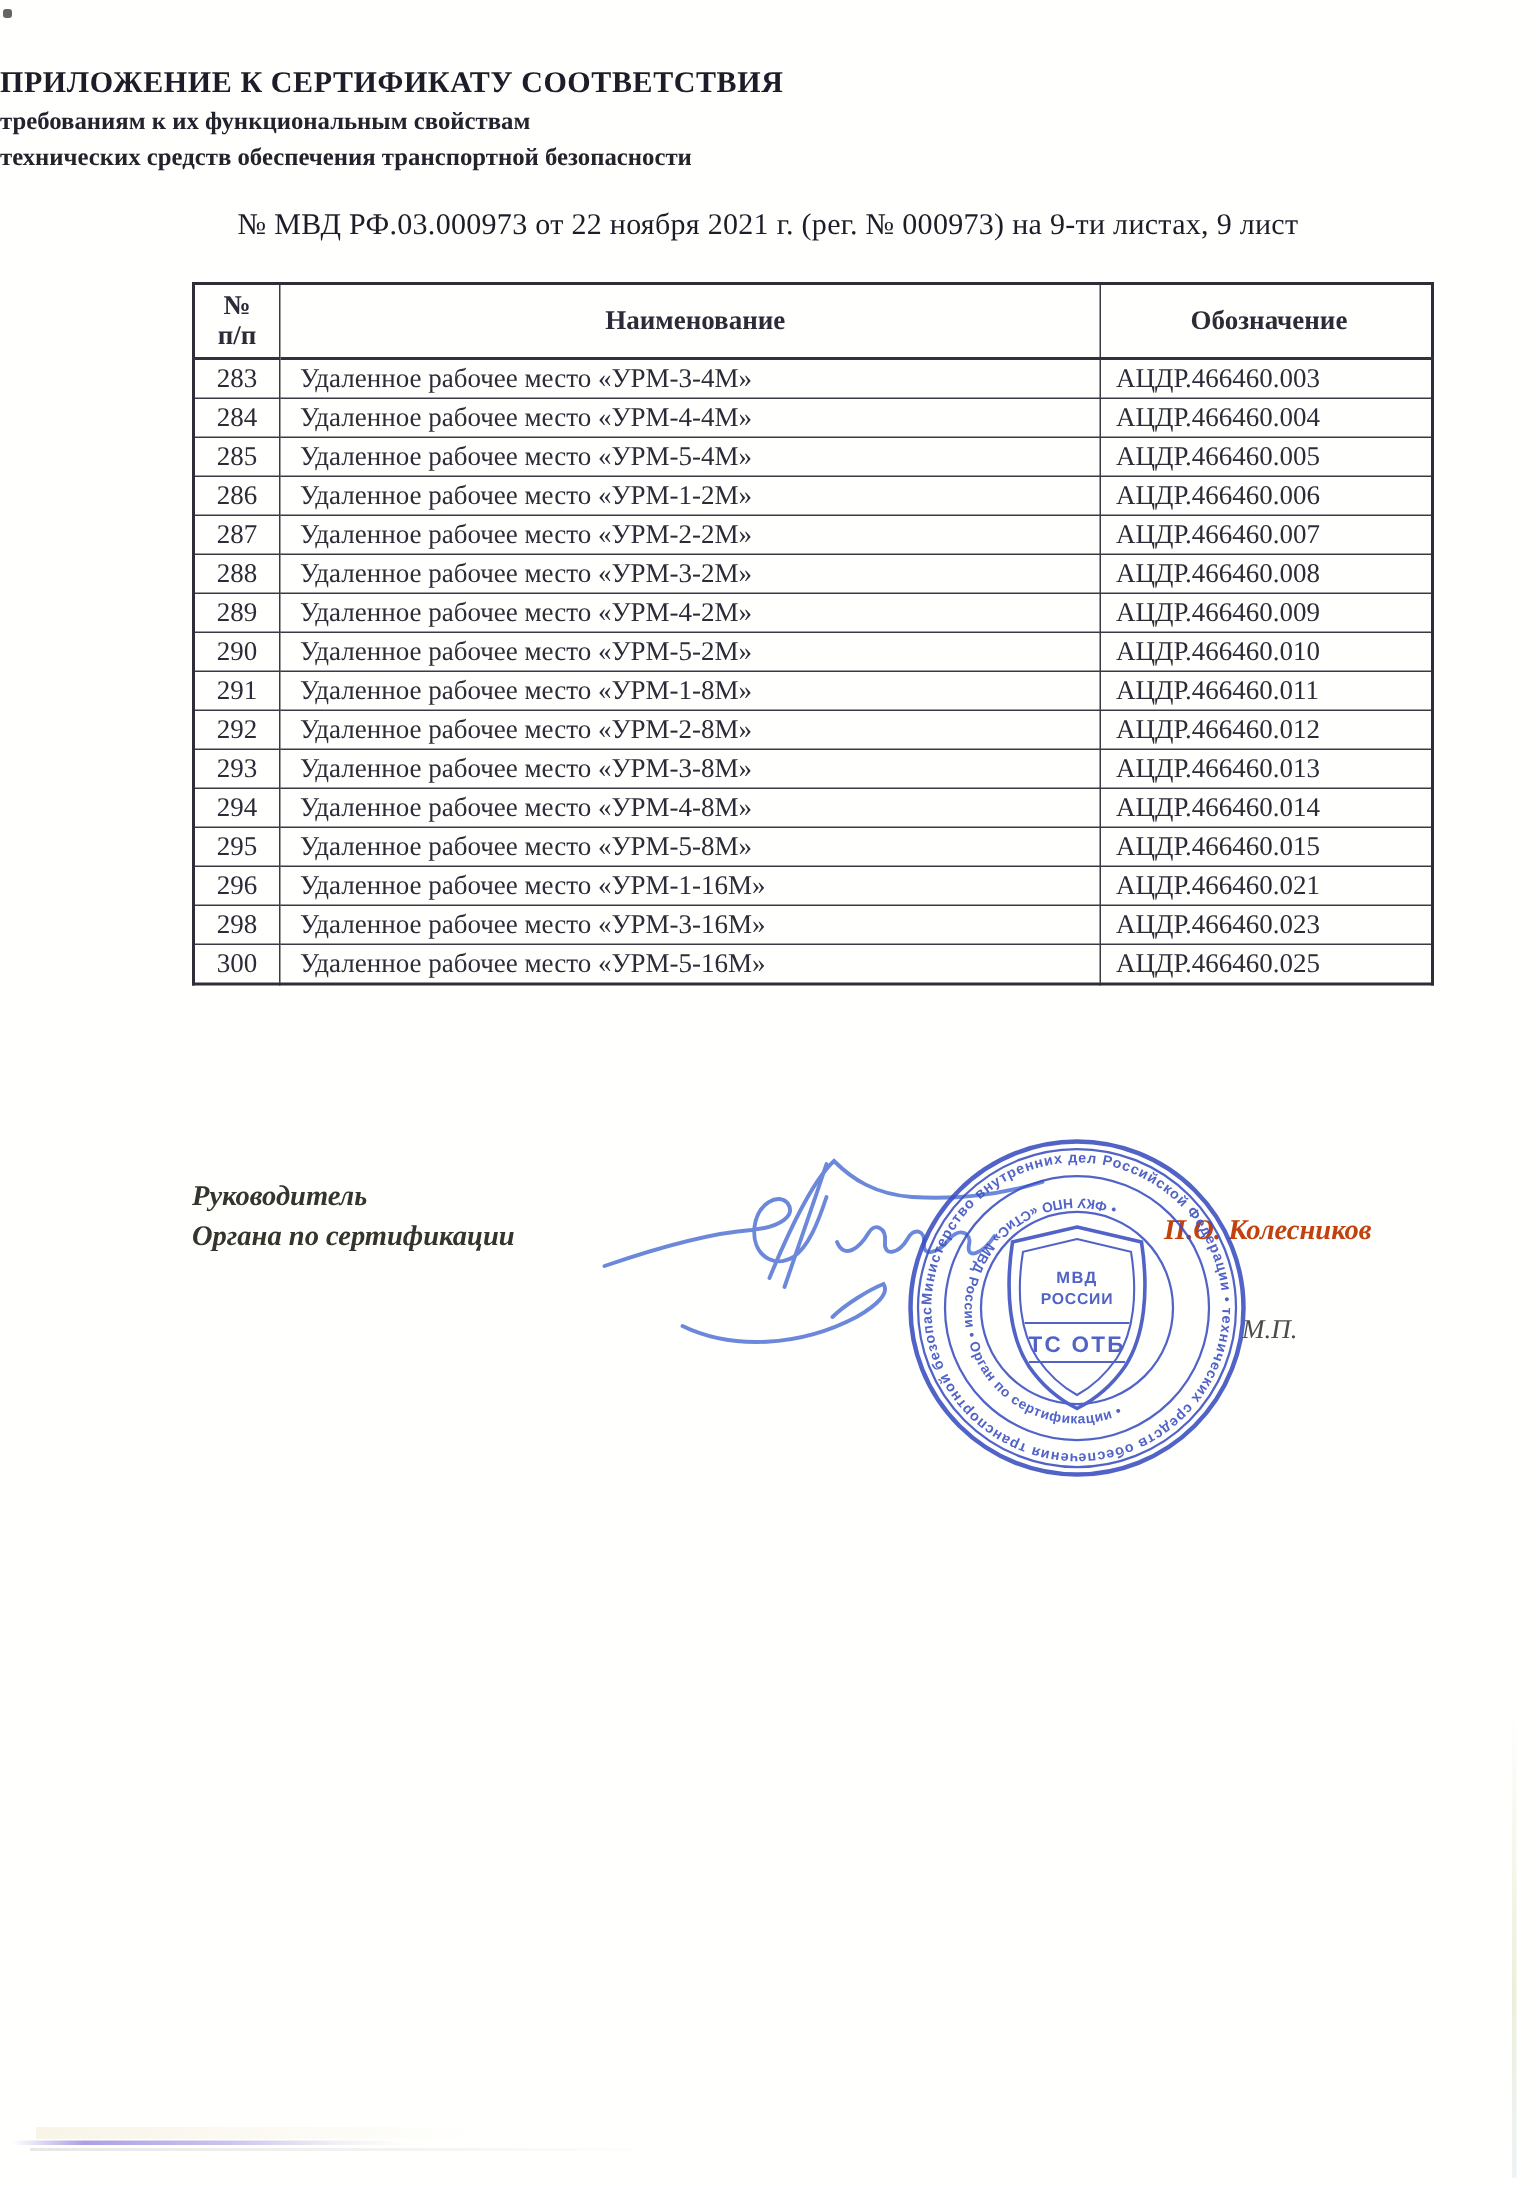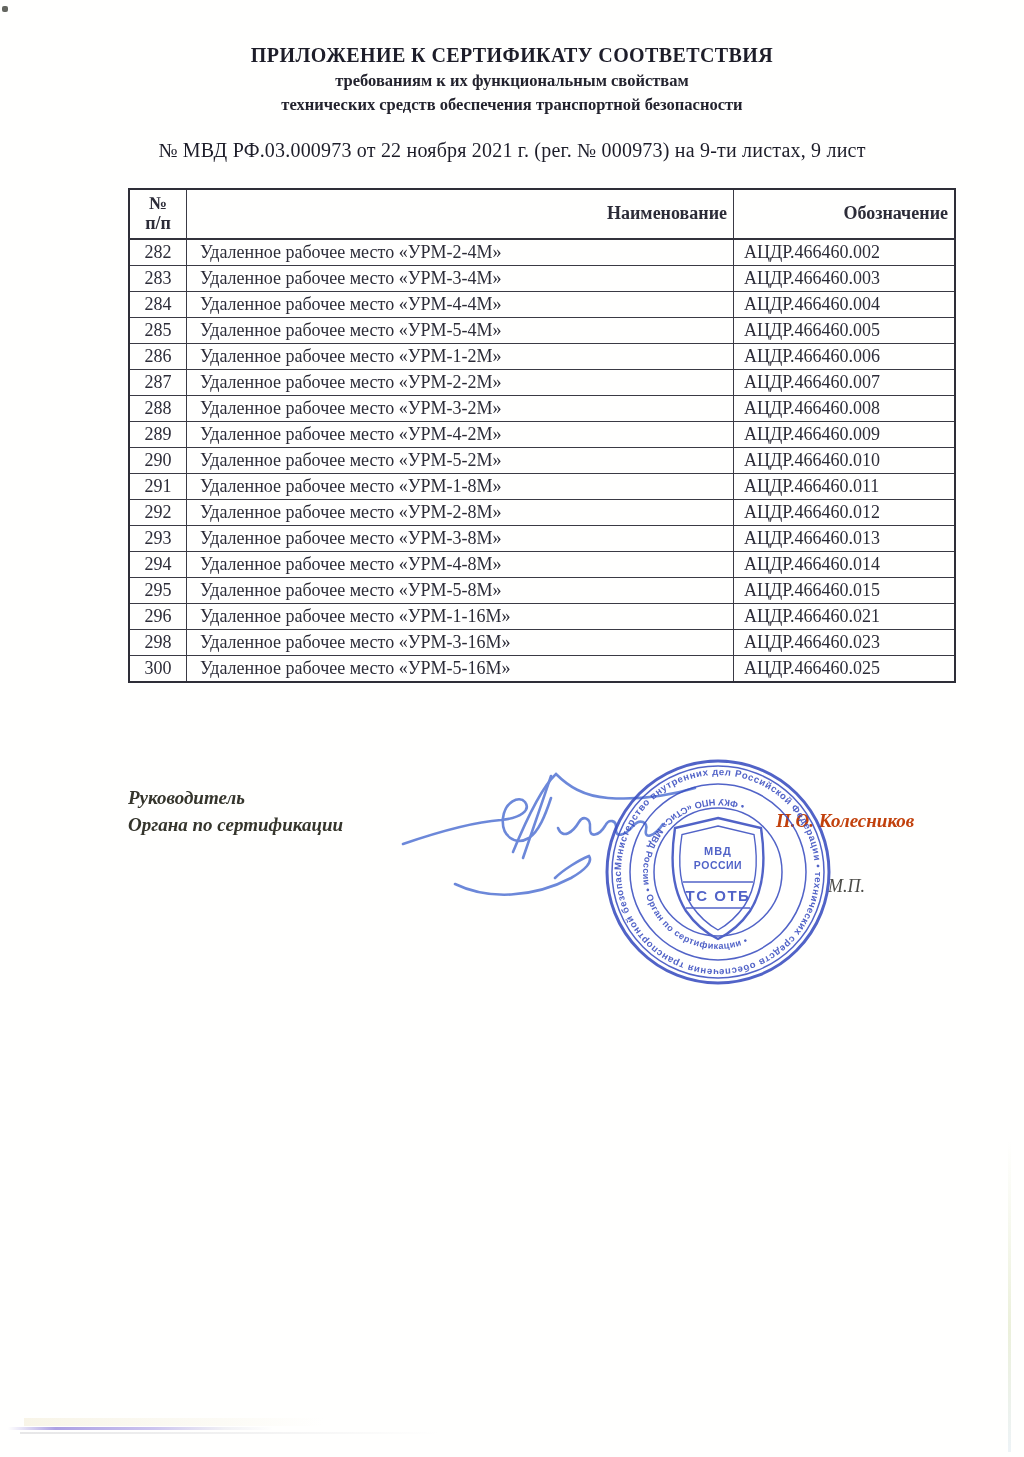"ПРИЛОЖЕНИЕ К СЕРТИФИКАТУ СООТВЕТСТВИЯ" .doc-header { text-align: center -> left }
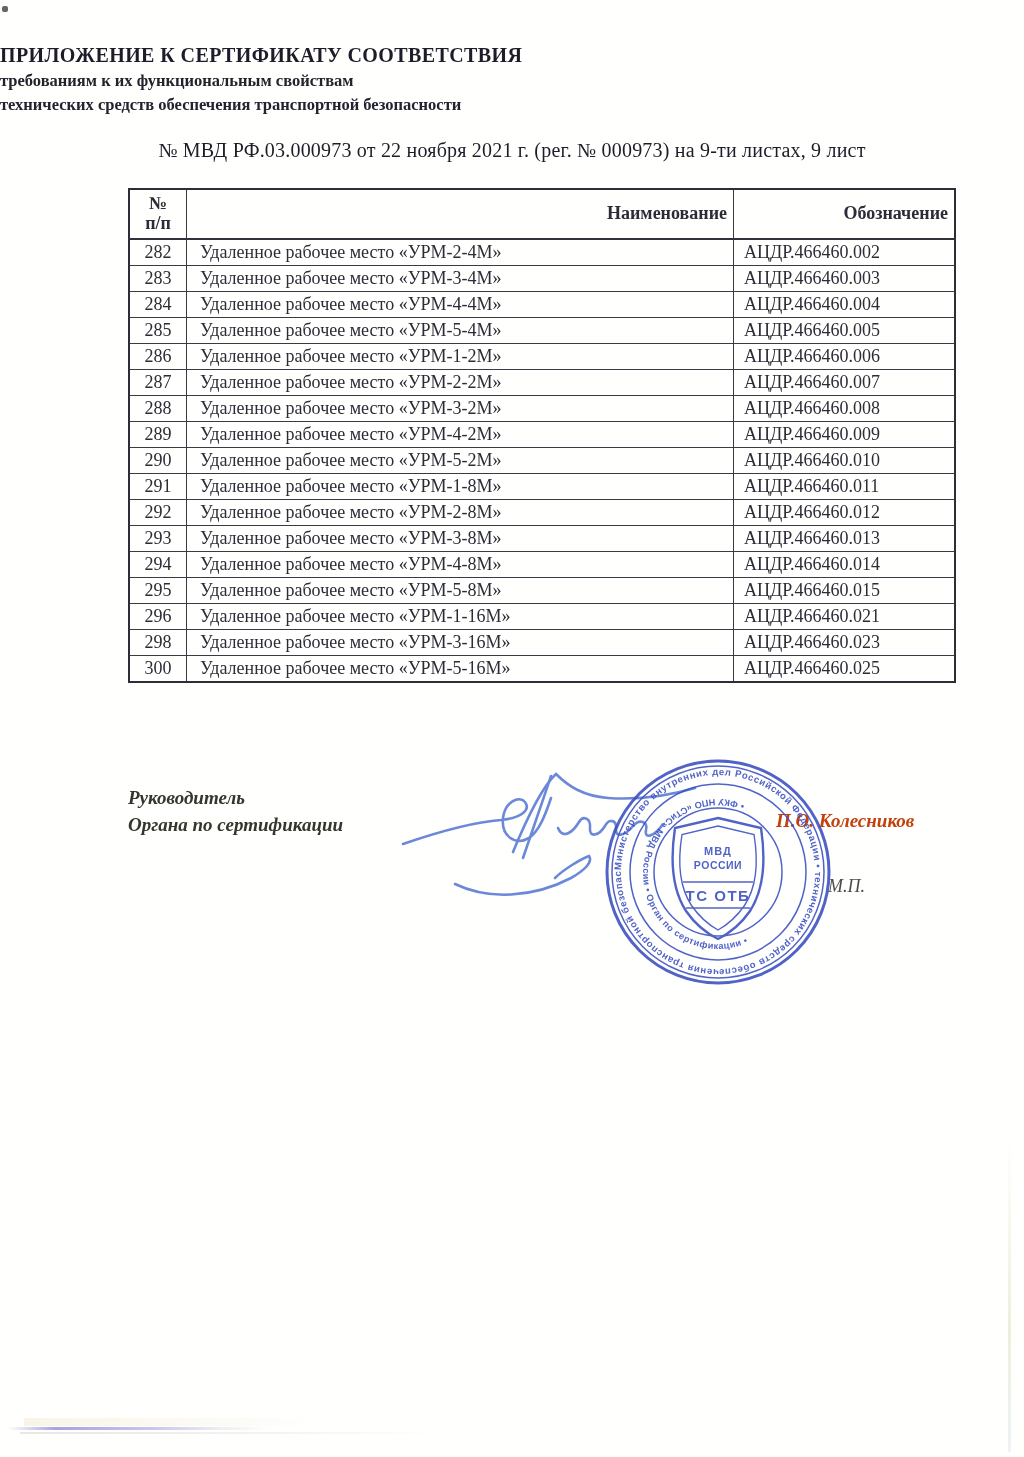"Наименование" .cert-table thead .c-name,.cert-table thead .c-code { text-align: right -> center }
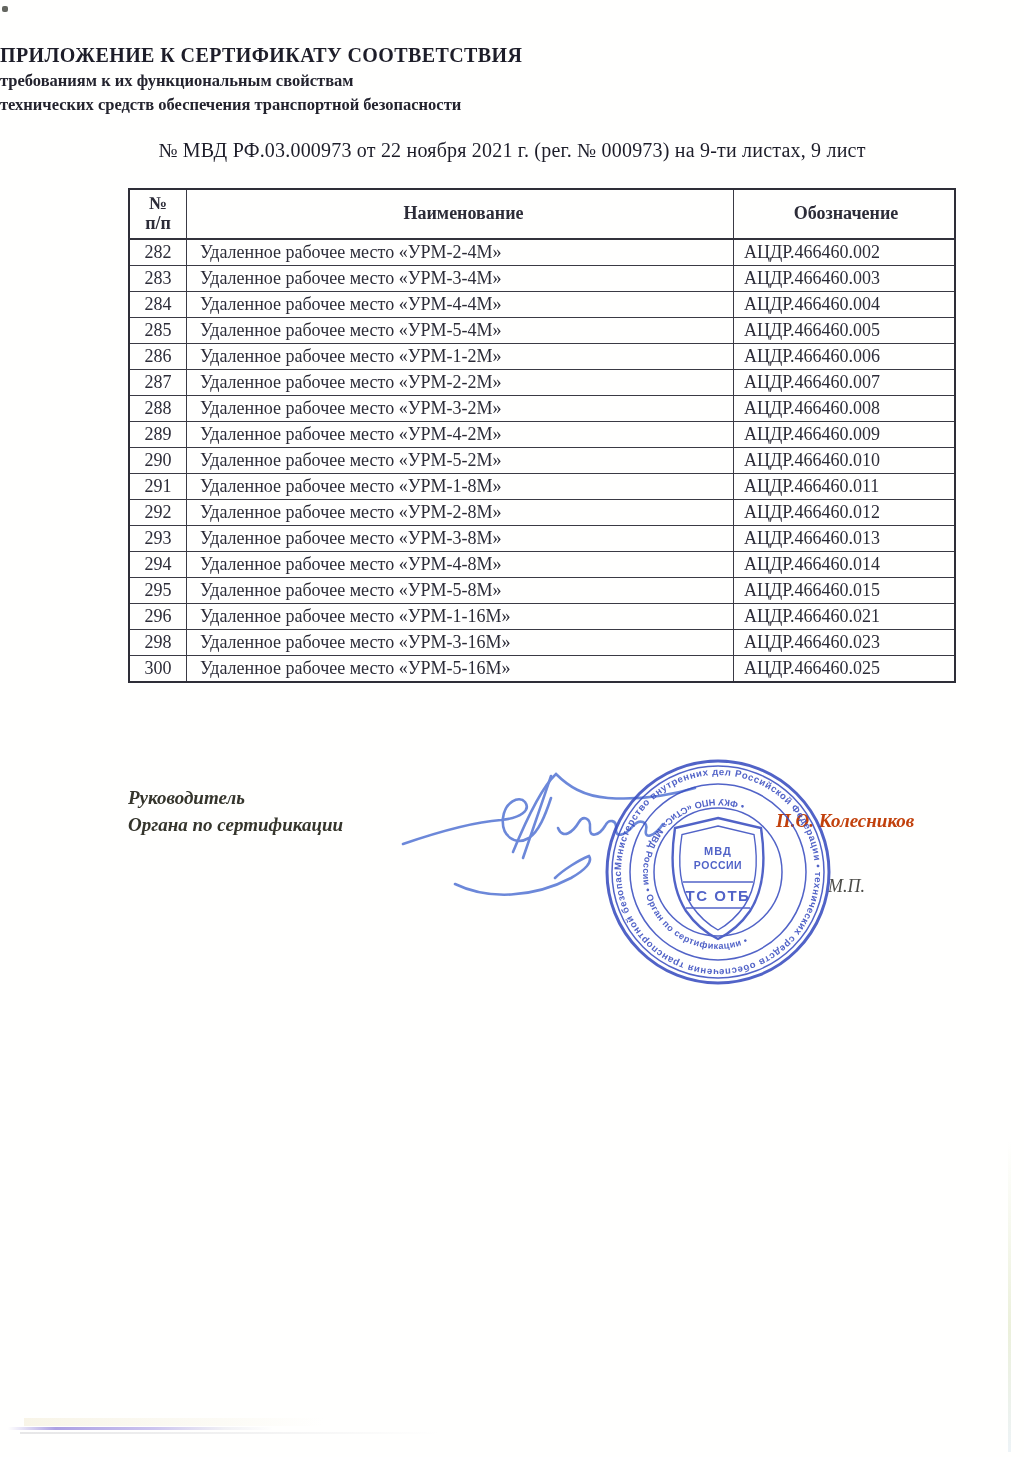"282" tr { html: <tr> <td>282</td> <td>Удаленное рабочее место «УРМ-2-4М»</td> <td>АЦДР.466460.002</td> </tr> -> none }
